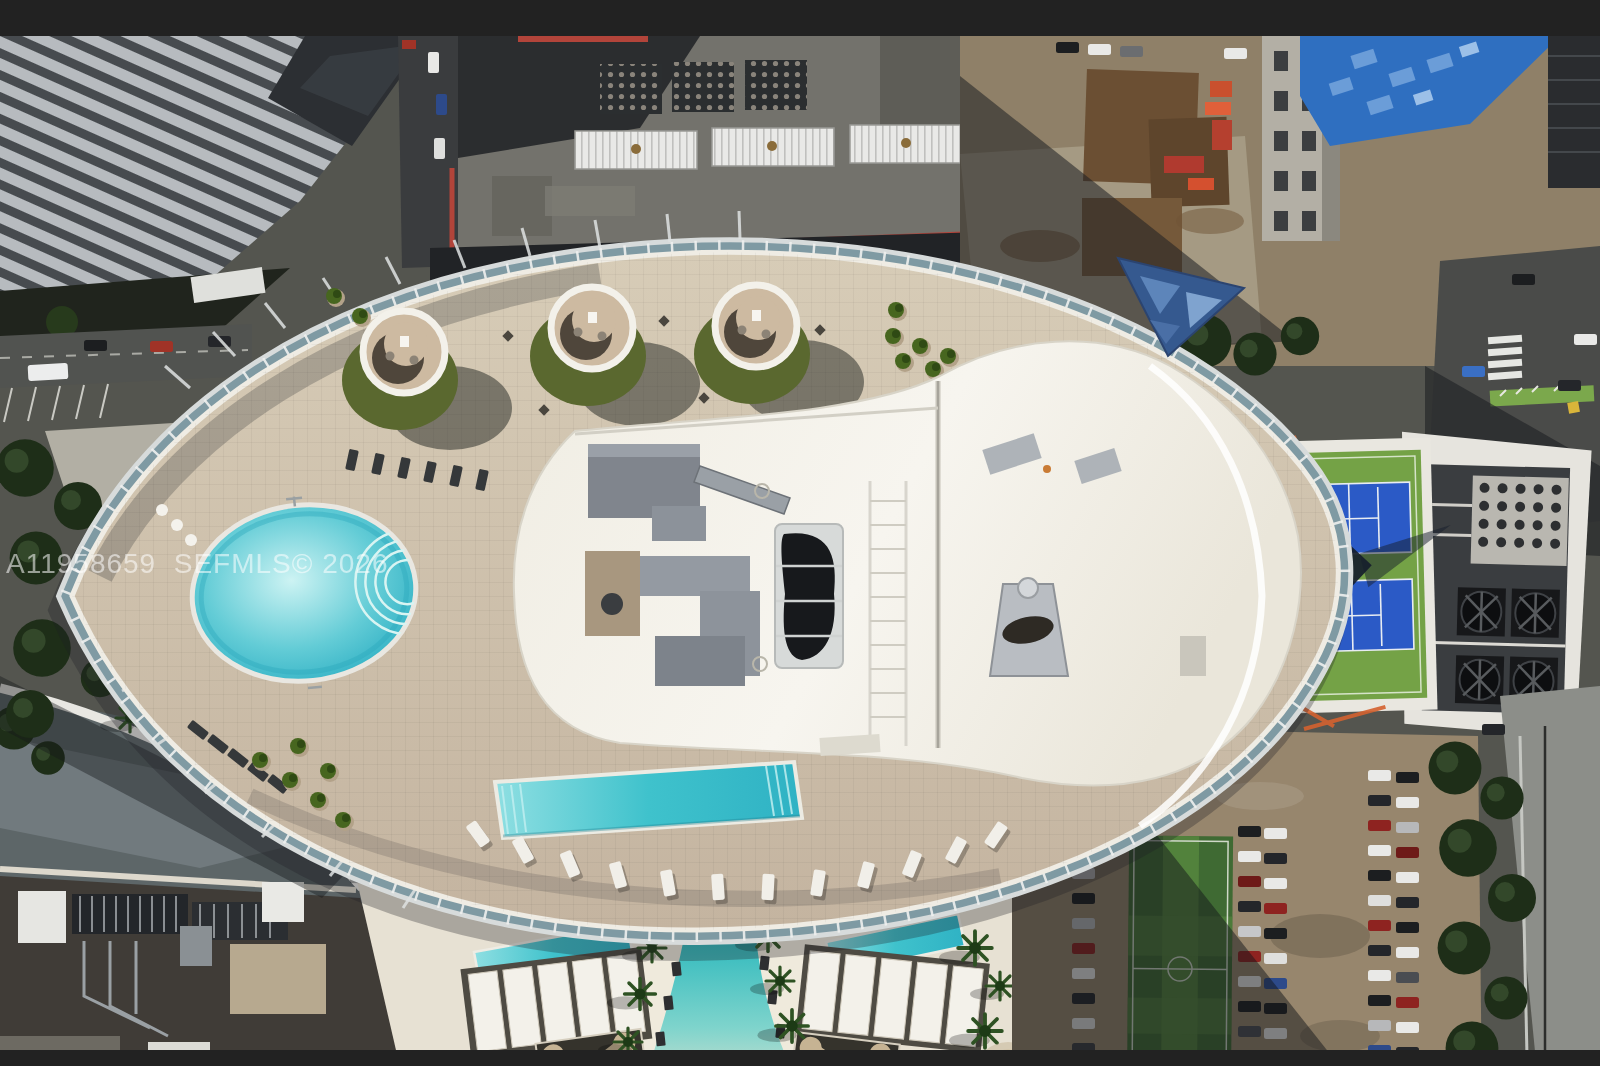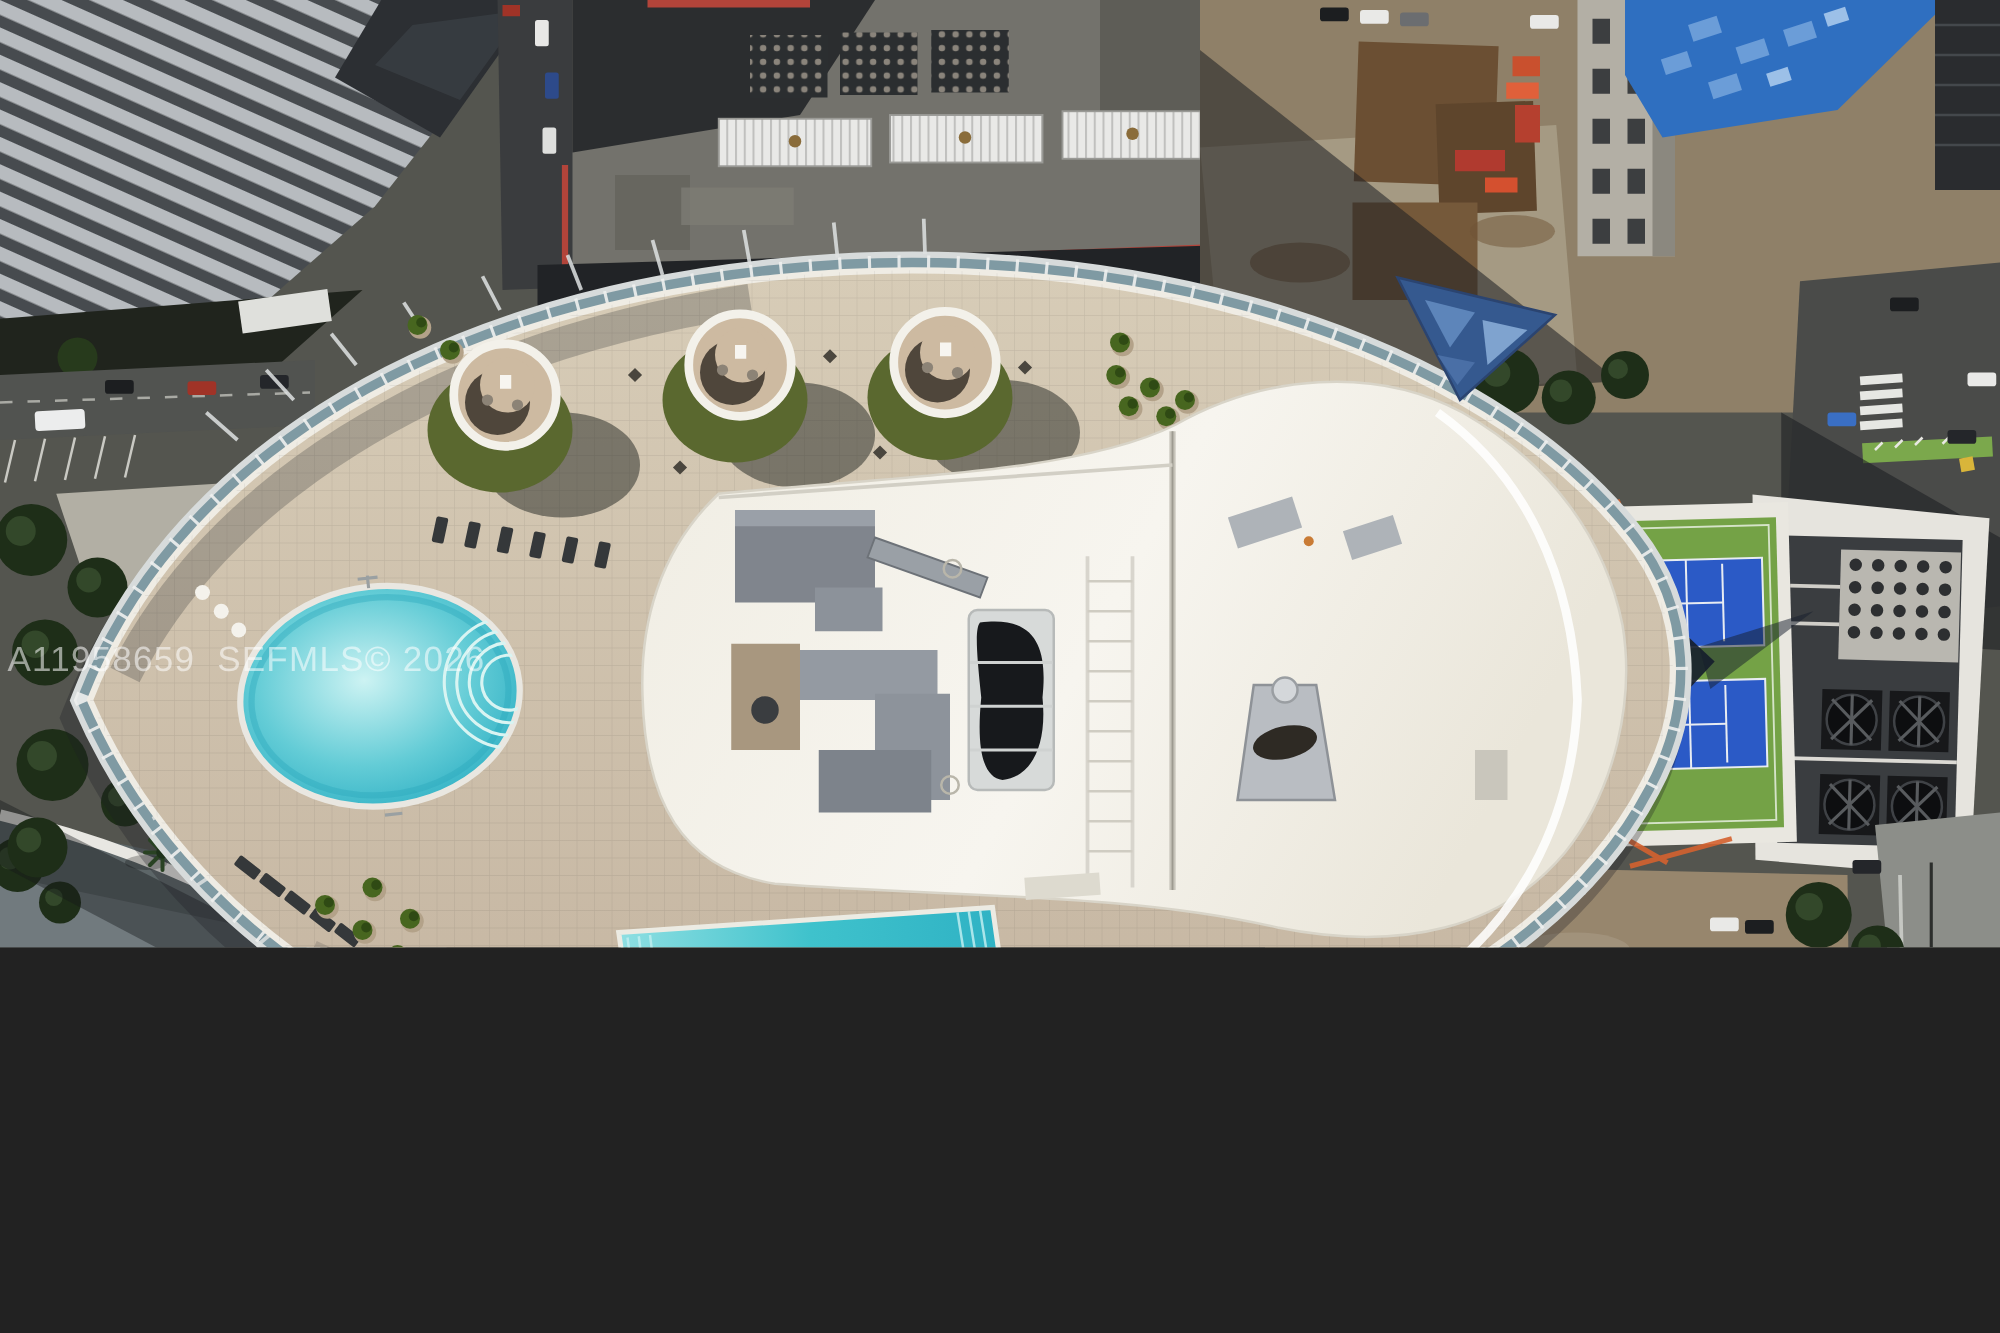"A11958659 SEFMLS© 2026" .stage { height: 758px -> 1014px; margin-top: none -> 36px }
